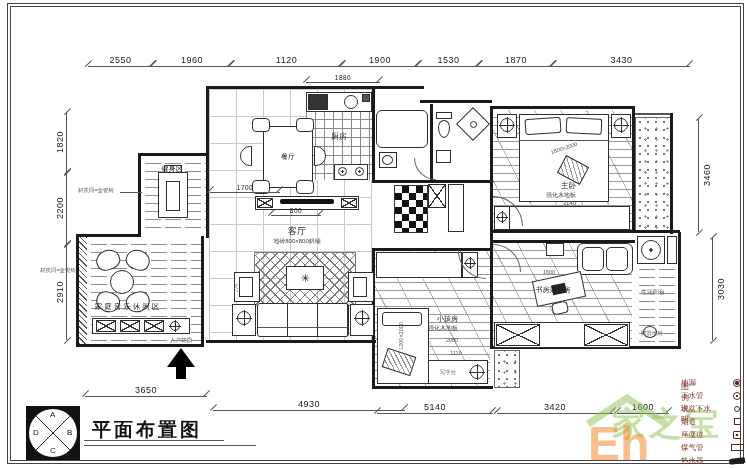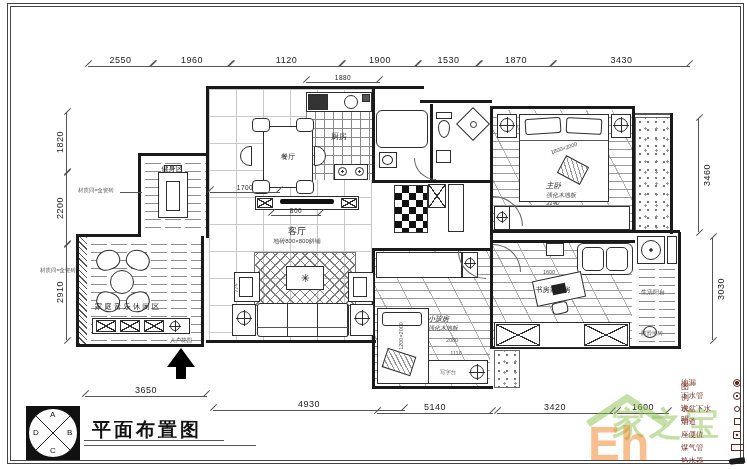"主卧" .lblcol { font-style: italic -> none; text-align: left -> right }
